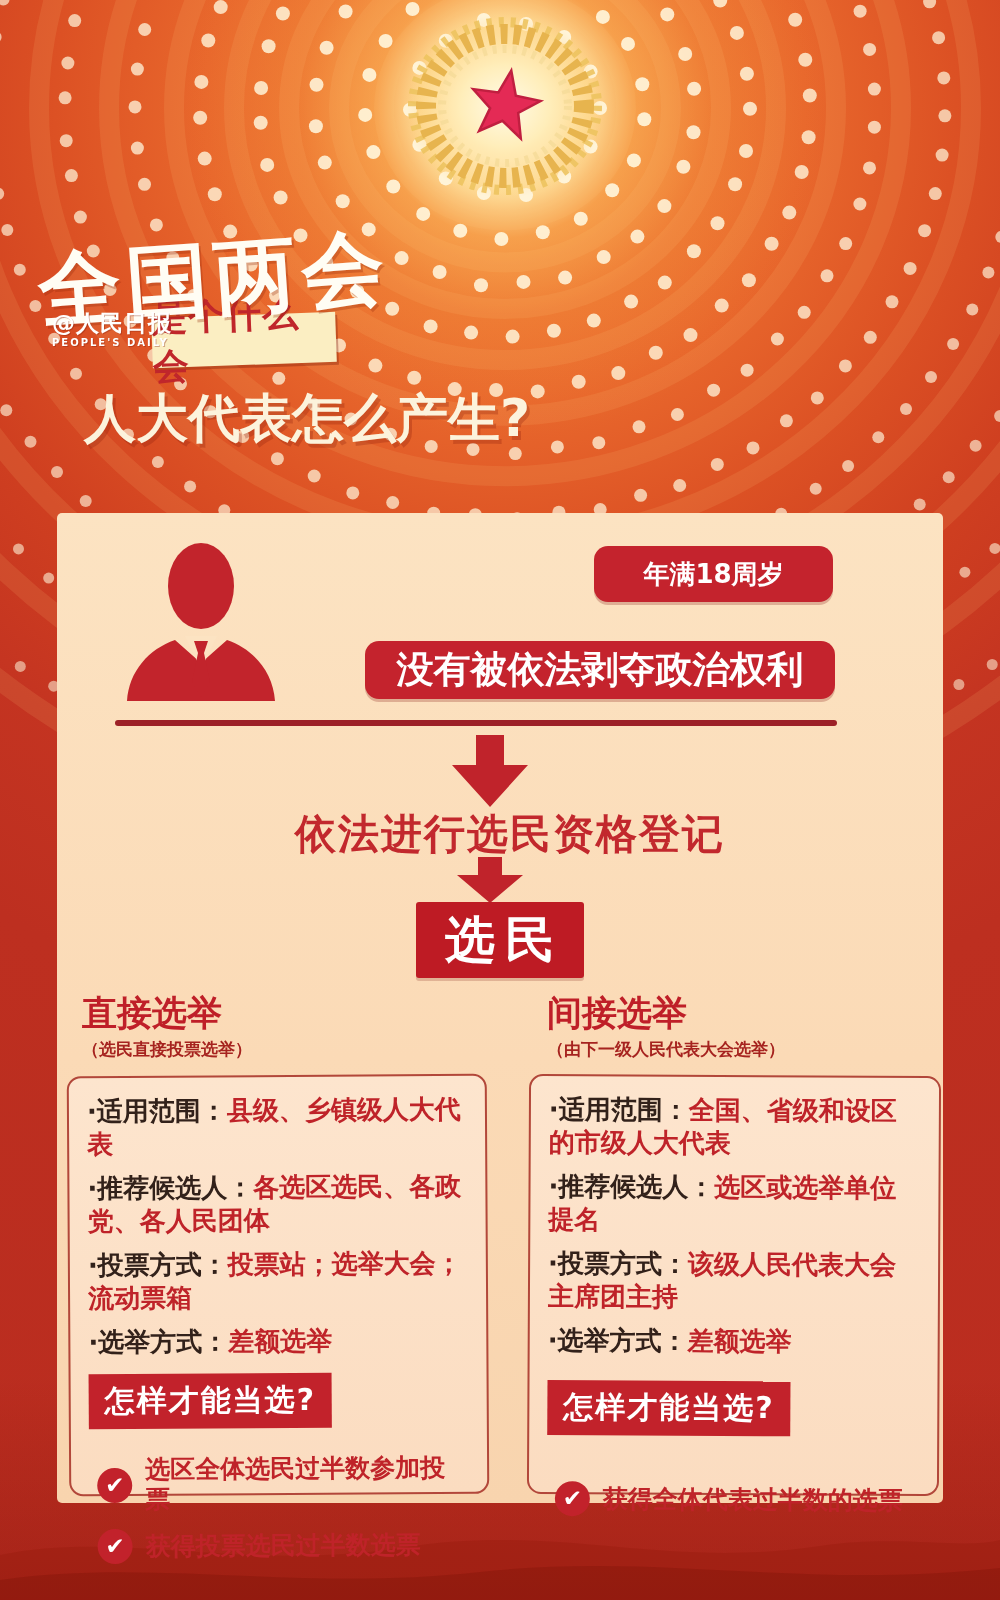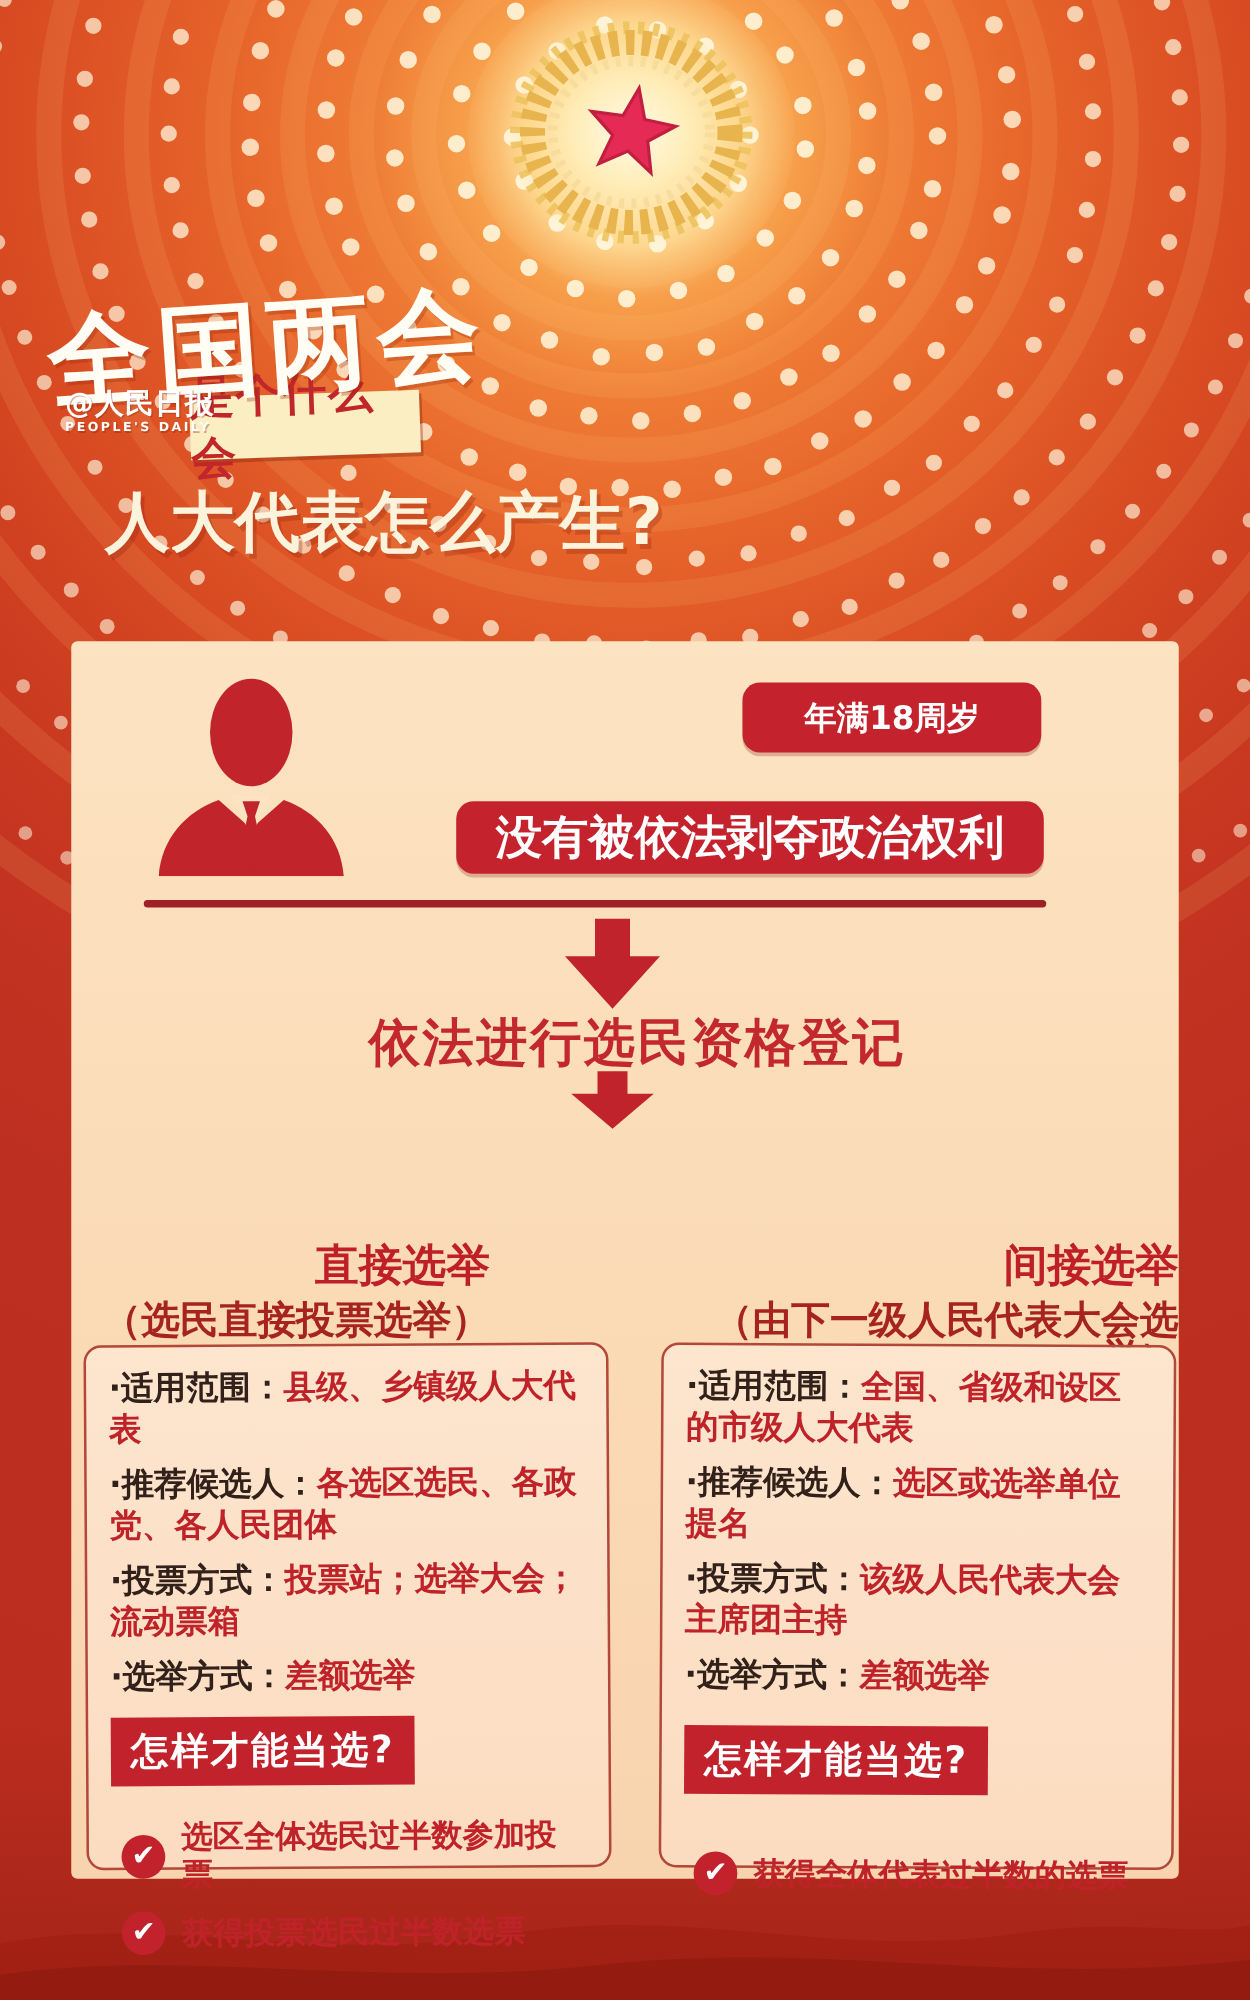"选民" div.voter-box { html: none -> <div>选民</div> }
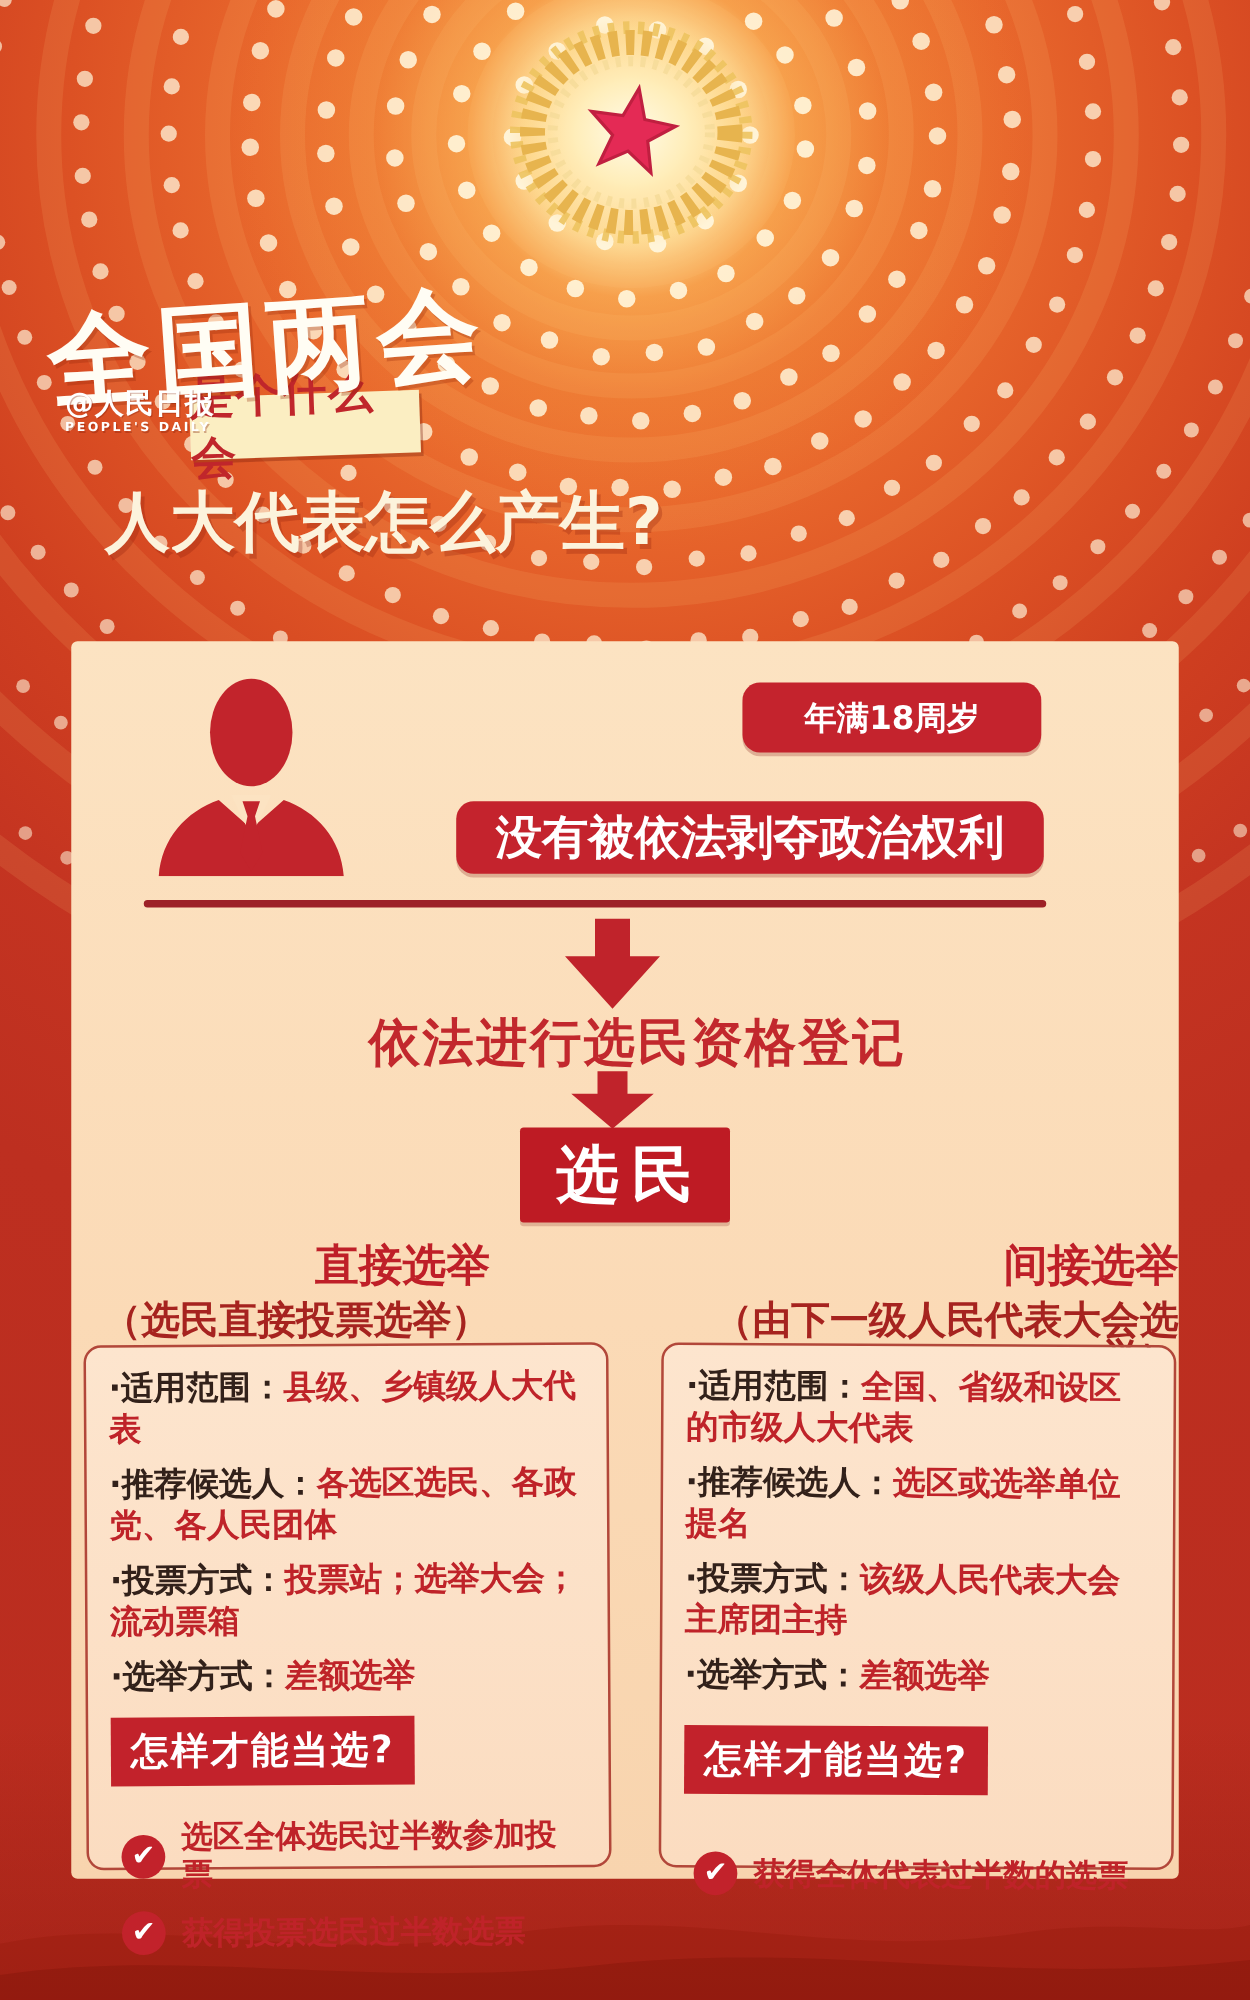"直接选举" .col-head { text-align: right -> none }
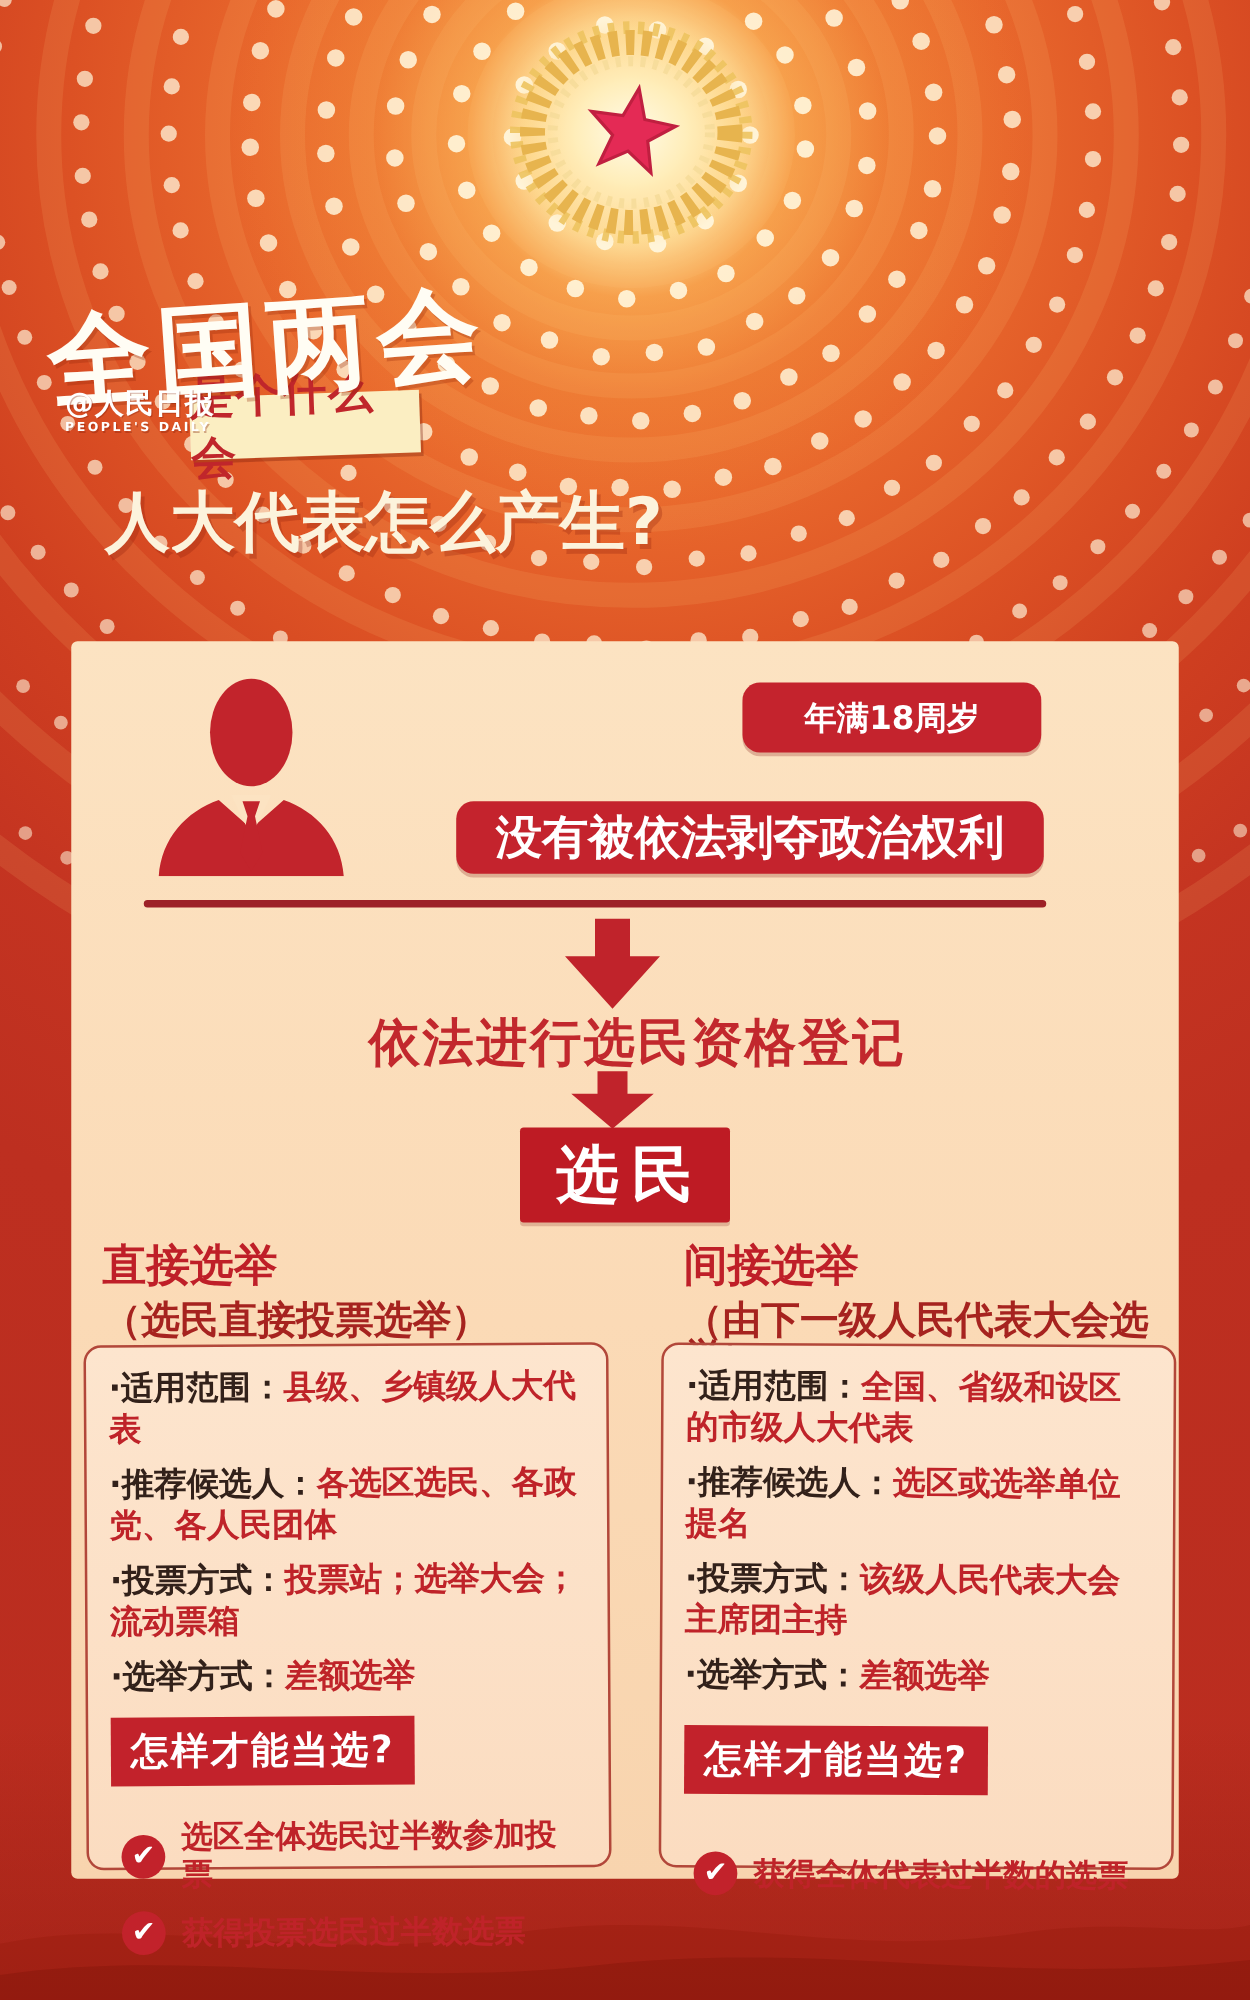"（选民直接投票选举）" .col-head .s { font-size: 31px -> 17px }
